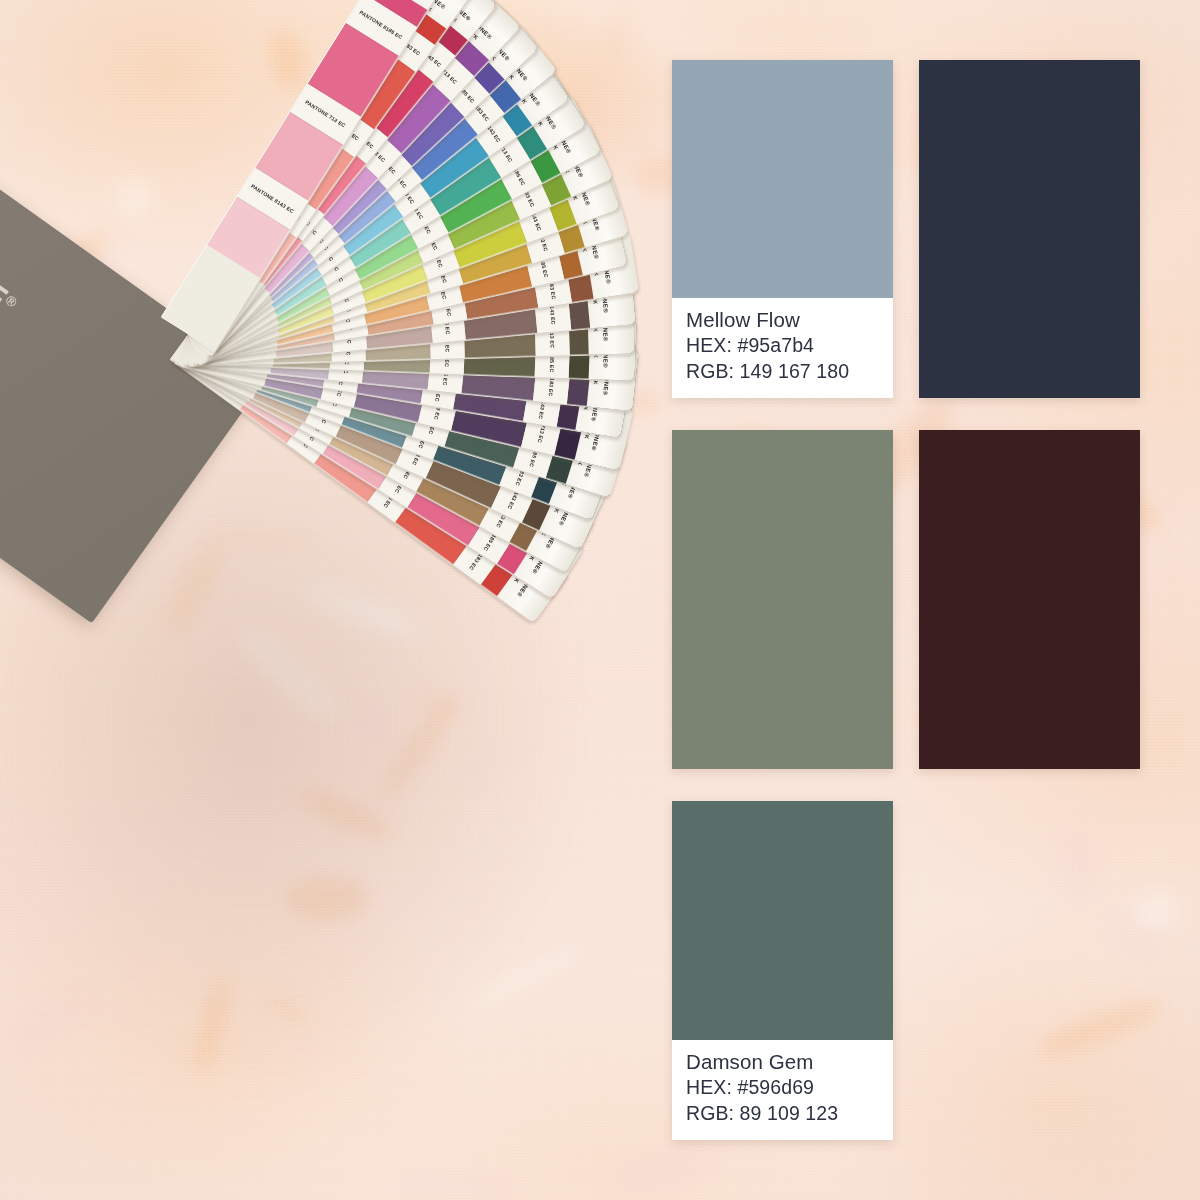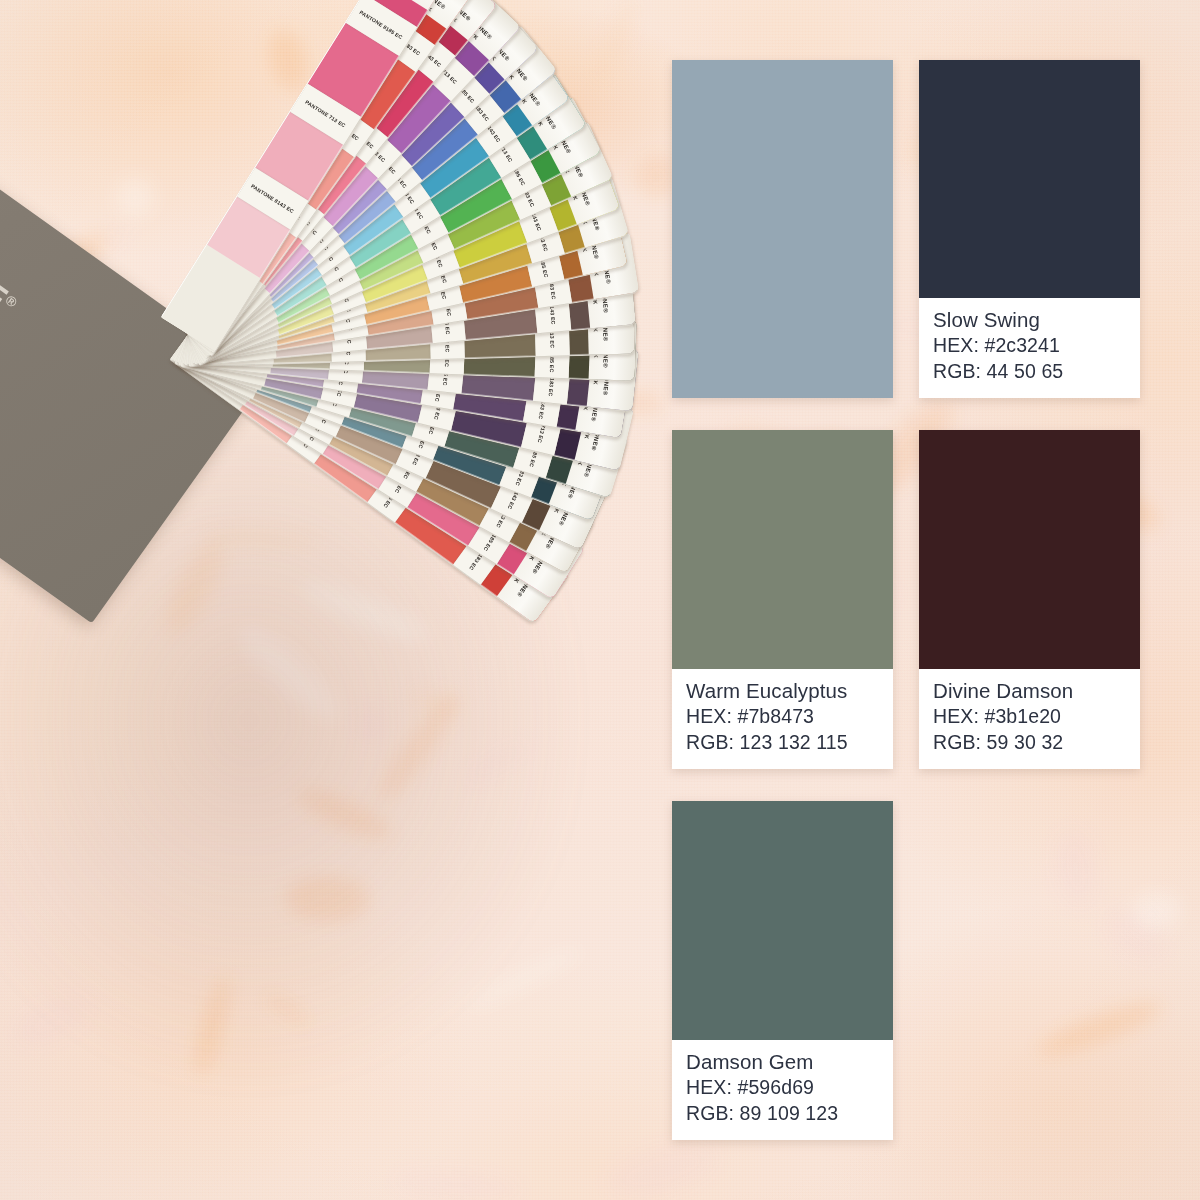"Mellow Flow" div.swatch-info { html: none -> <div> <div>Mellow Flow</div> <div>HEX: #95a7b4</div> <div>RGB: 149 167 180</div> </div> }
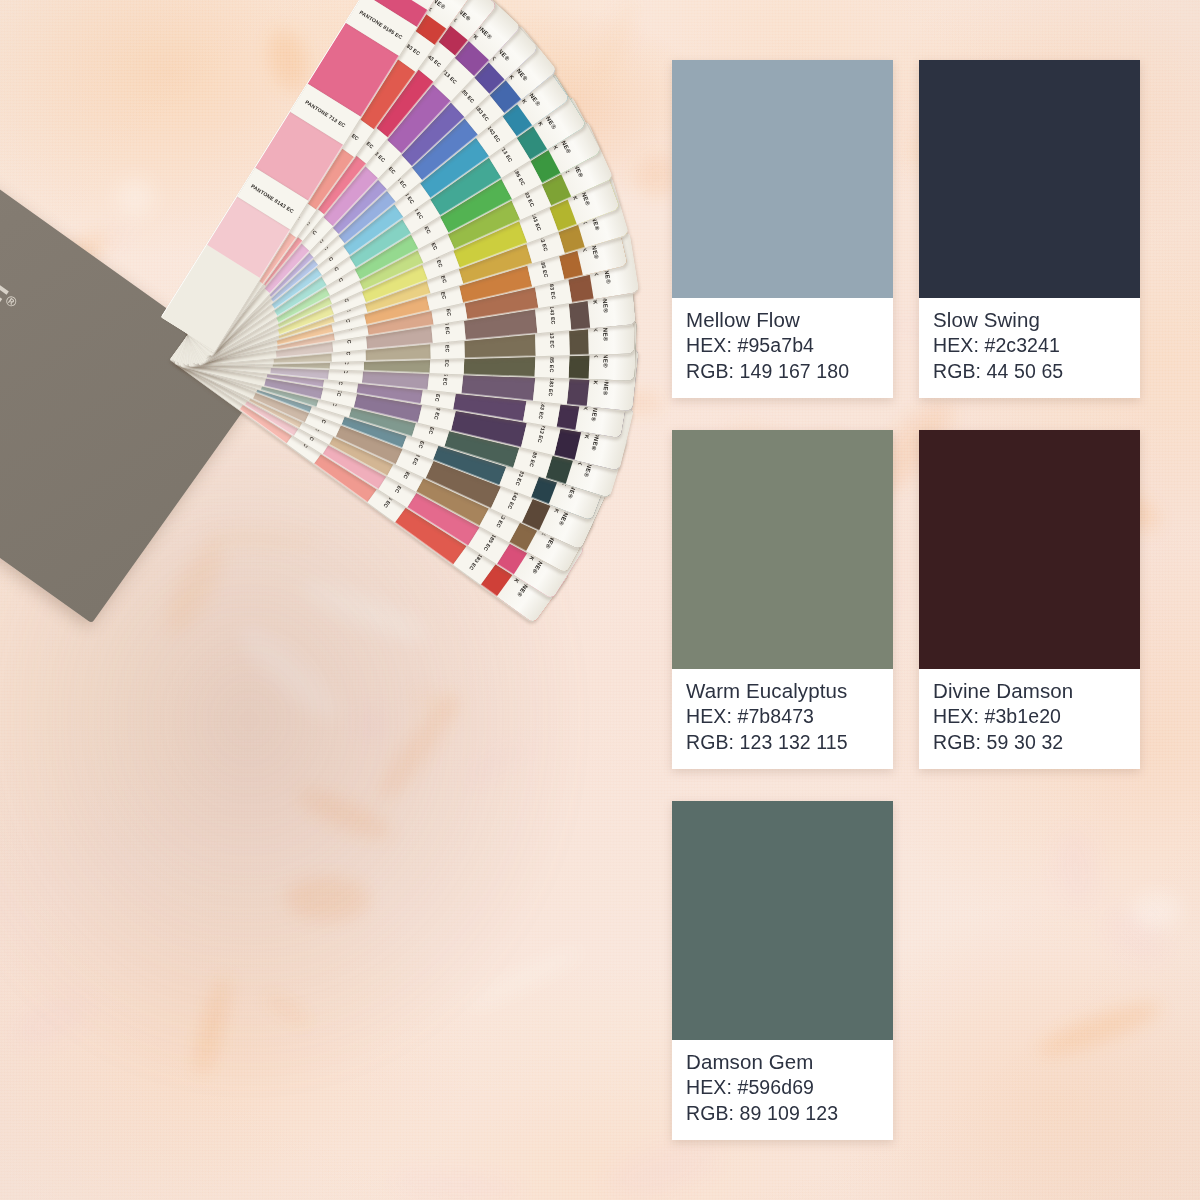"Slow Swing" div.swatch-info { html: <div> <div>Slow Swing</div> <div>HEX: #2c3241</div> <div>RGB: 44 50 65</div> </div> -> none }
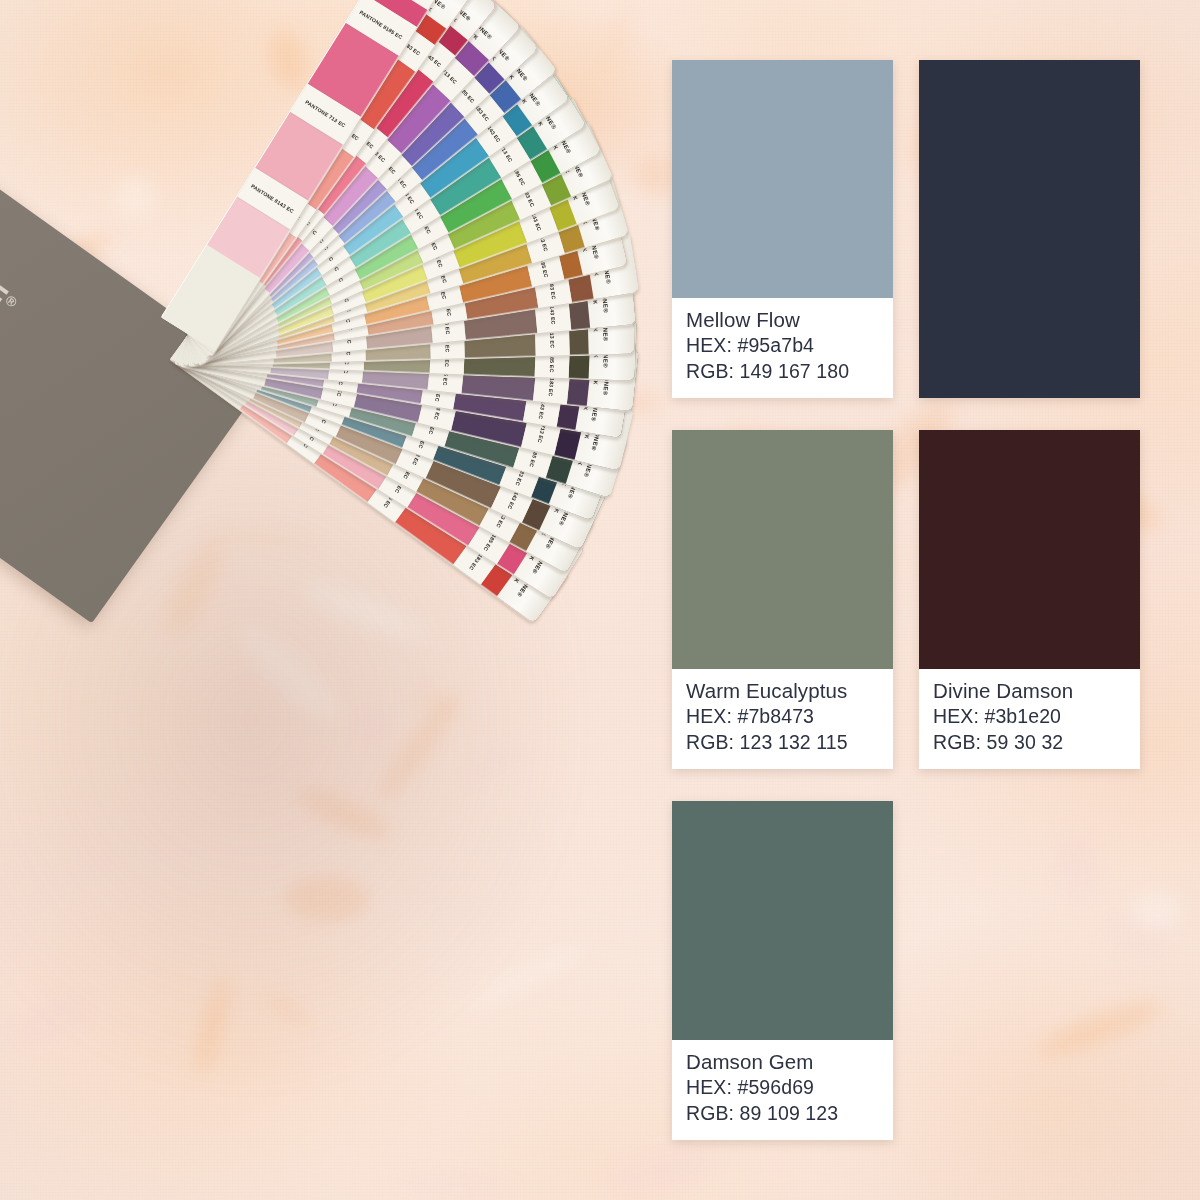"Warm Eucalyptus" div.swatch-info { html: <div> <div>Warm Eucalyptus</div> <div>HEX: #7b8473</div> <div>RGB: 123 132 115</div> </div> -> none }
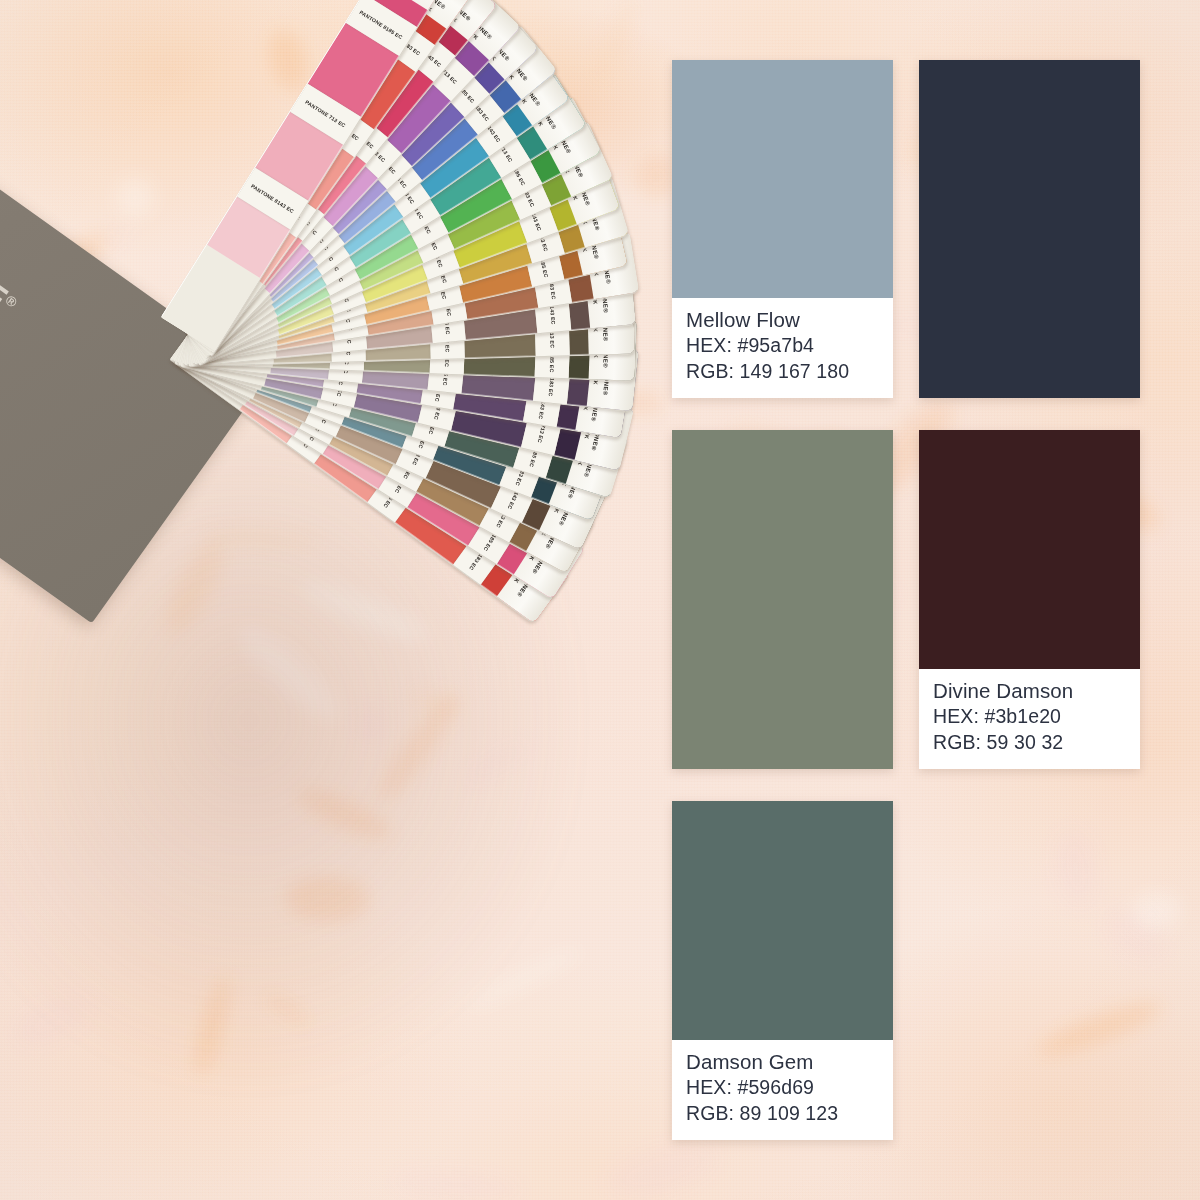"Divine Damson" div.swatch-info { html: <div> <div>Divine Damson</div> <div>HEX: #3b1e20</div> <div>RGB: 59 30 32</div> </div> -> none }
